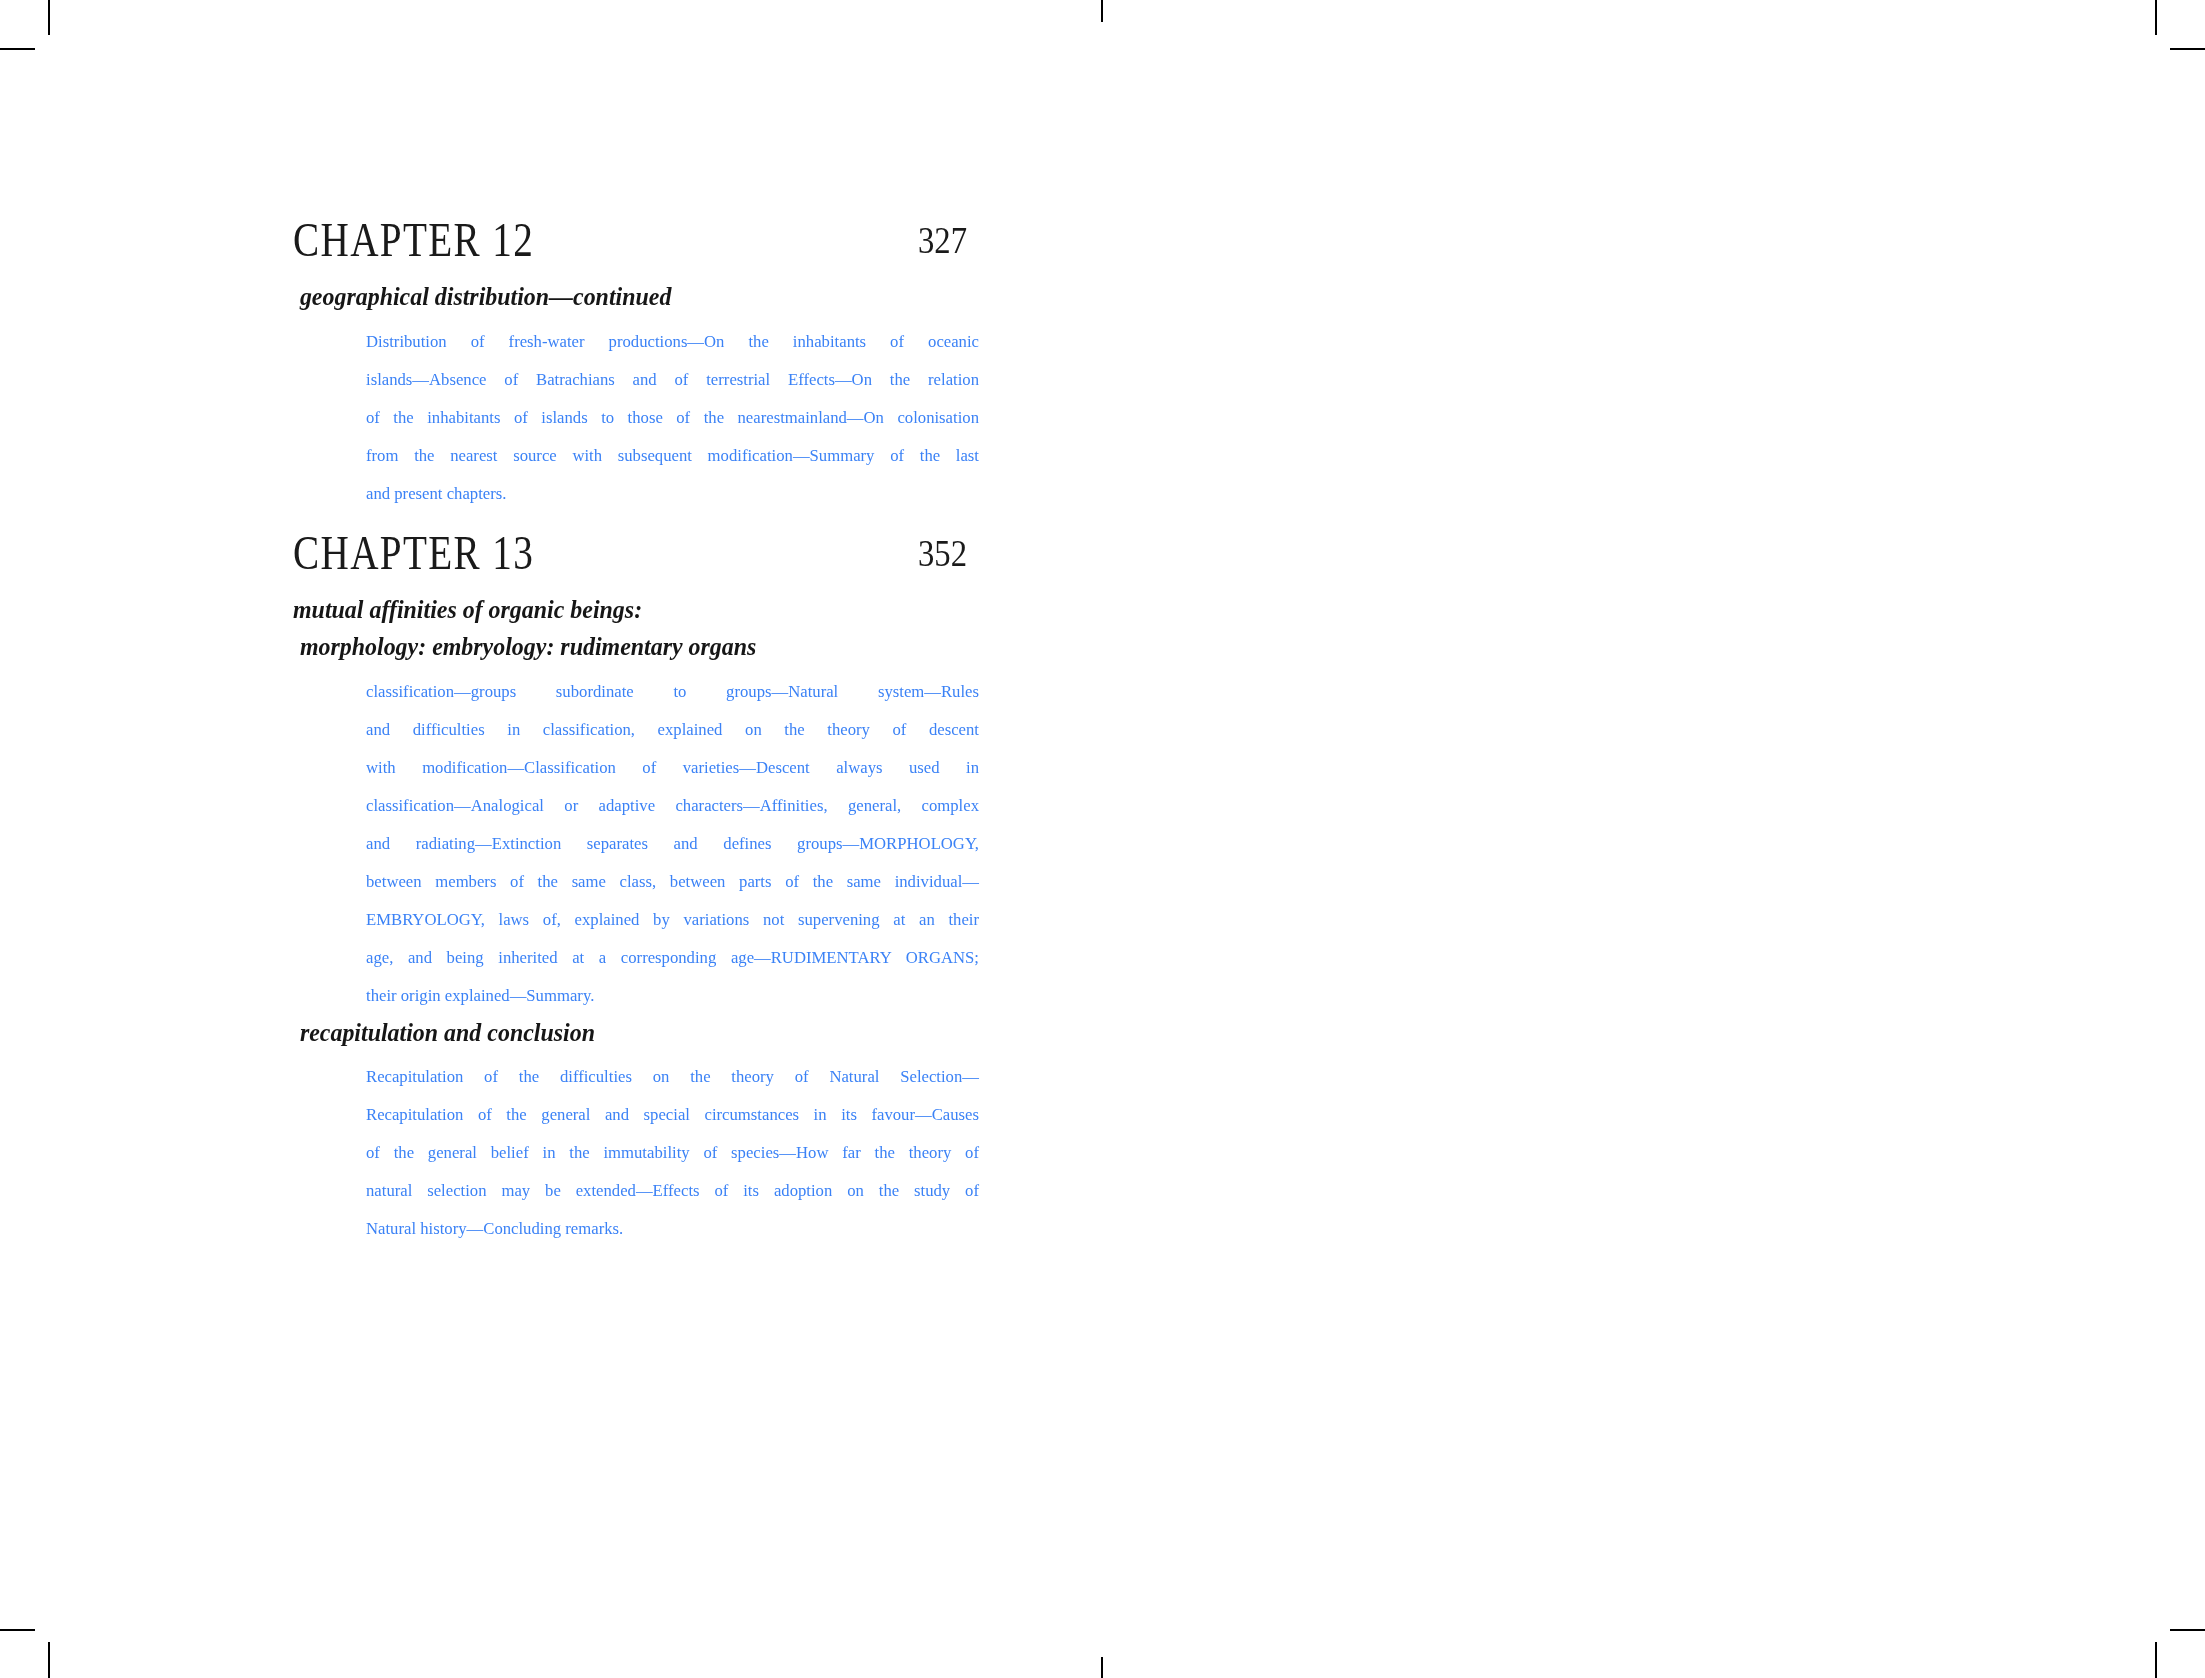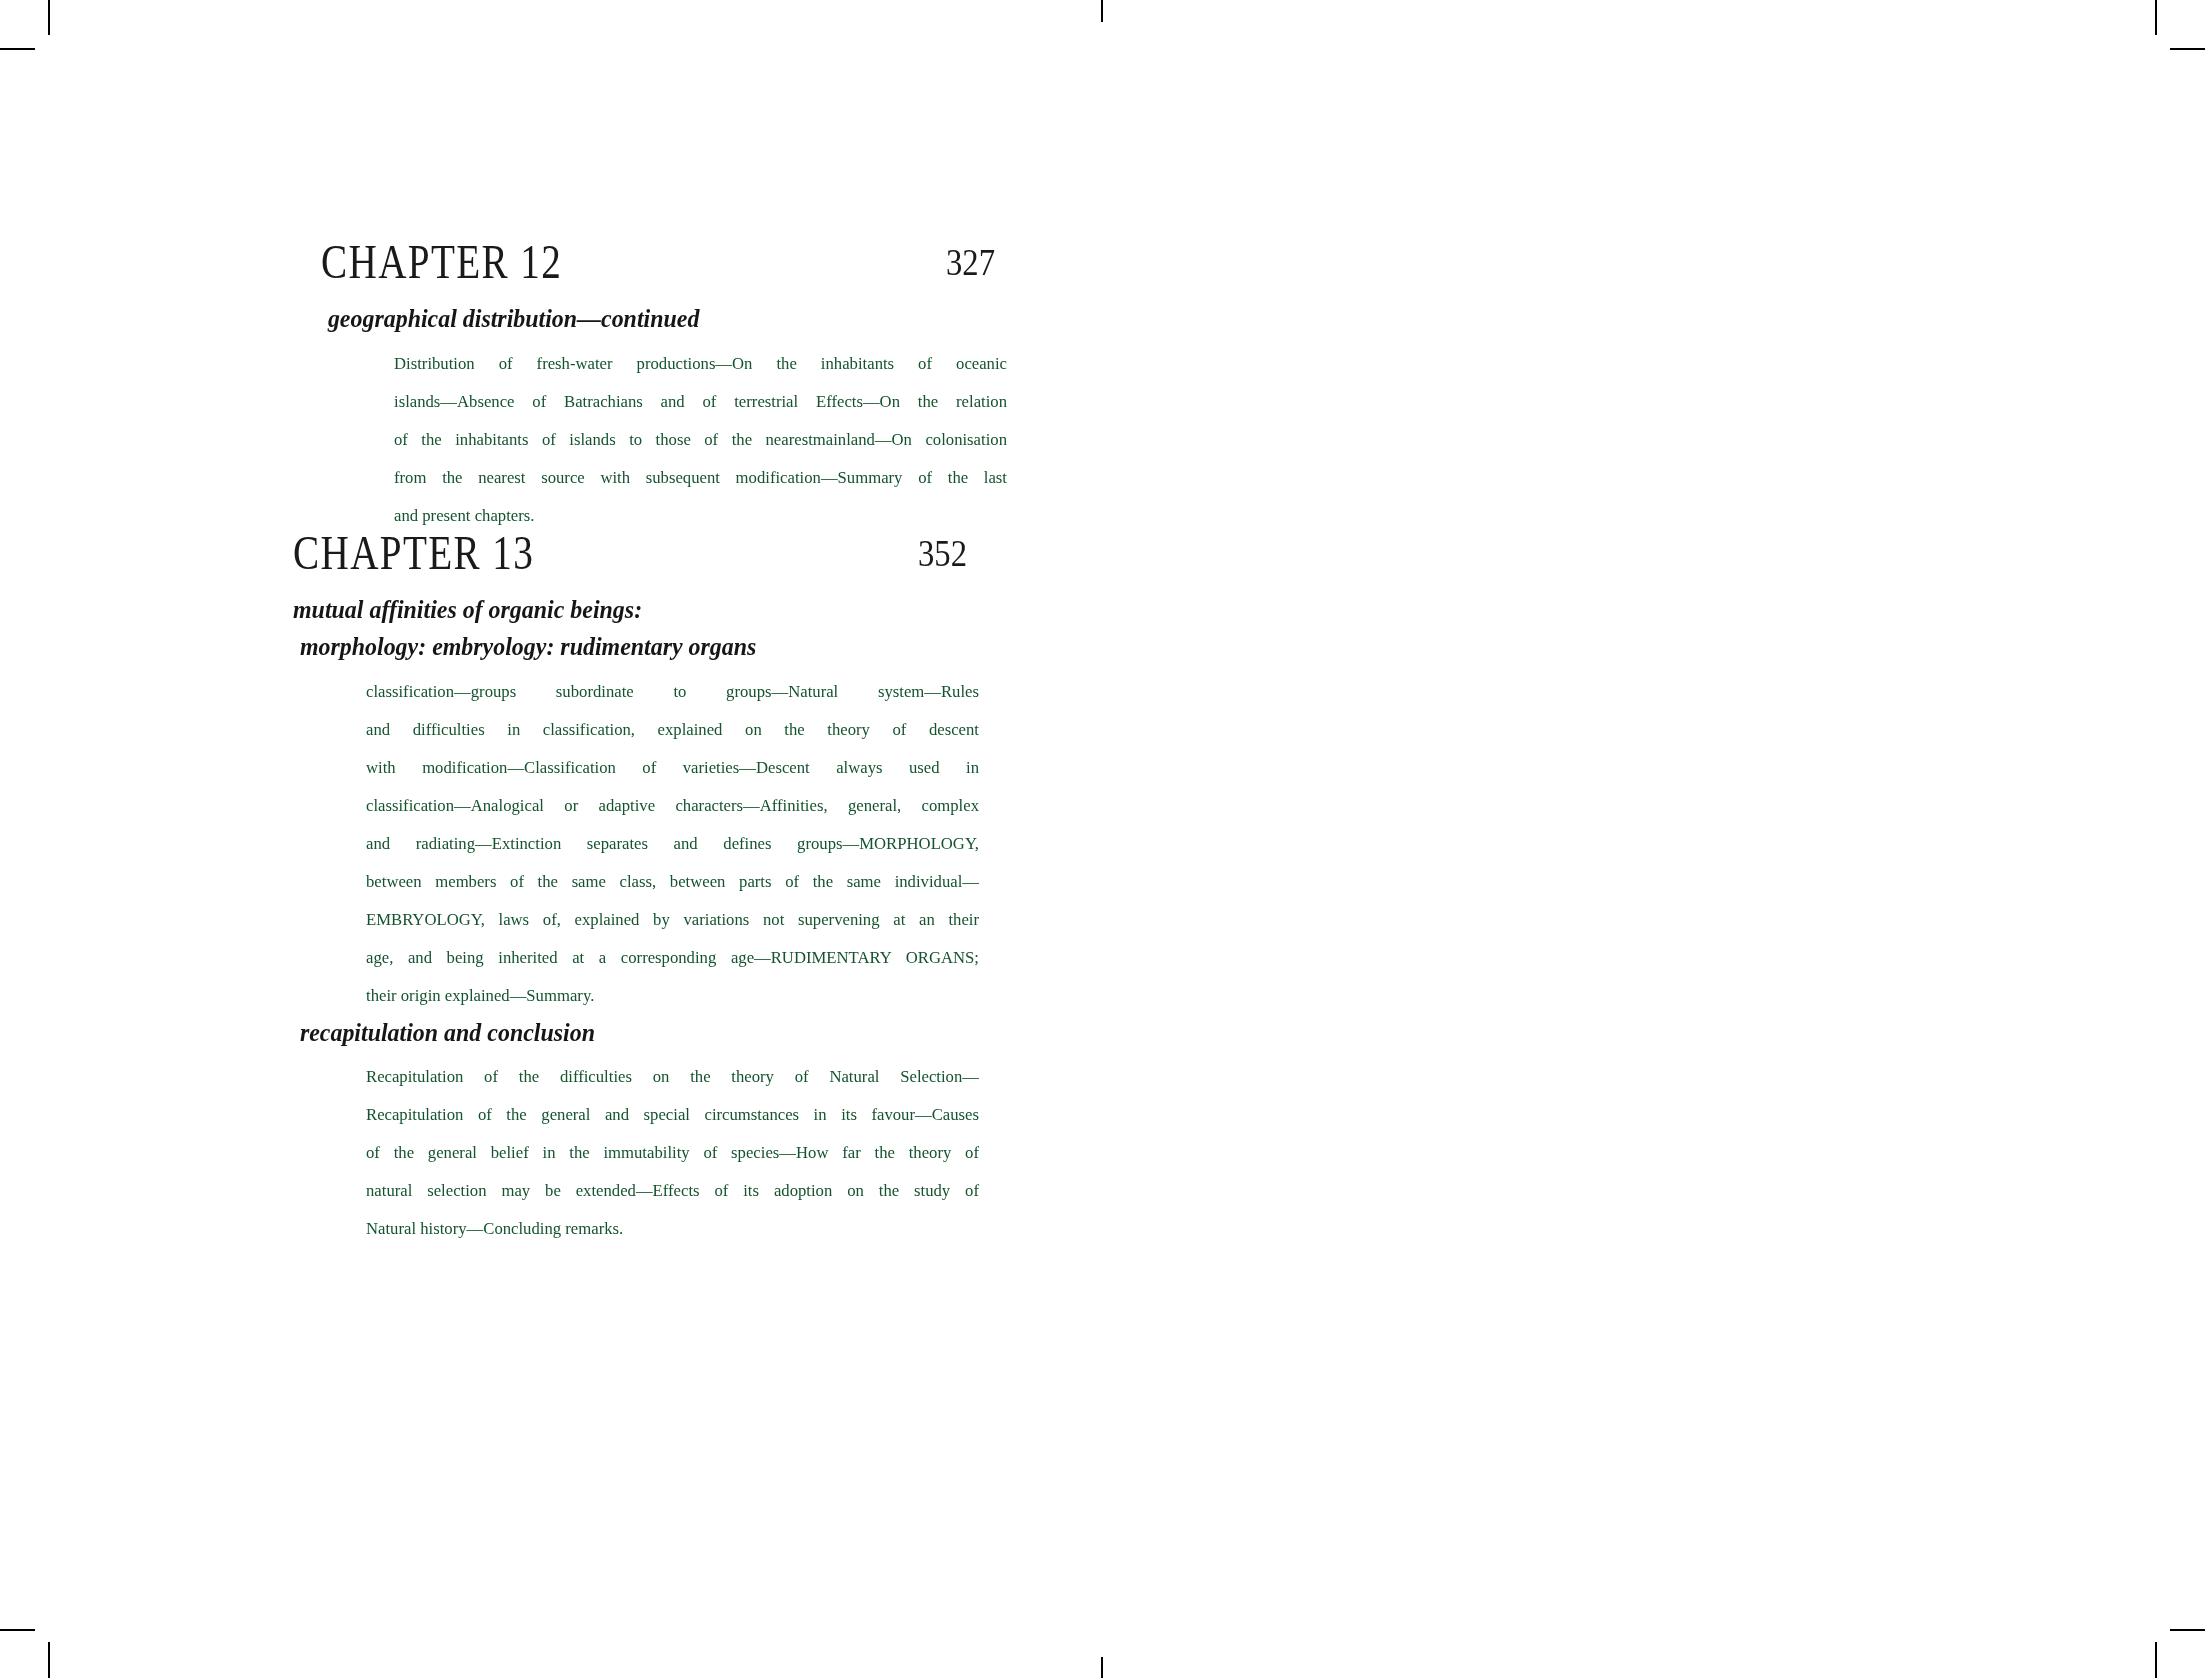"CHAPTER 12" #ch12 { margin-left: 28px -> none; top: 236px -> 214px }
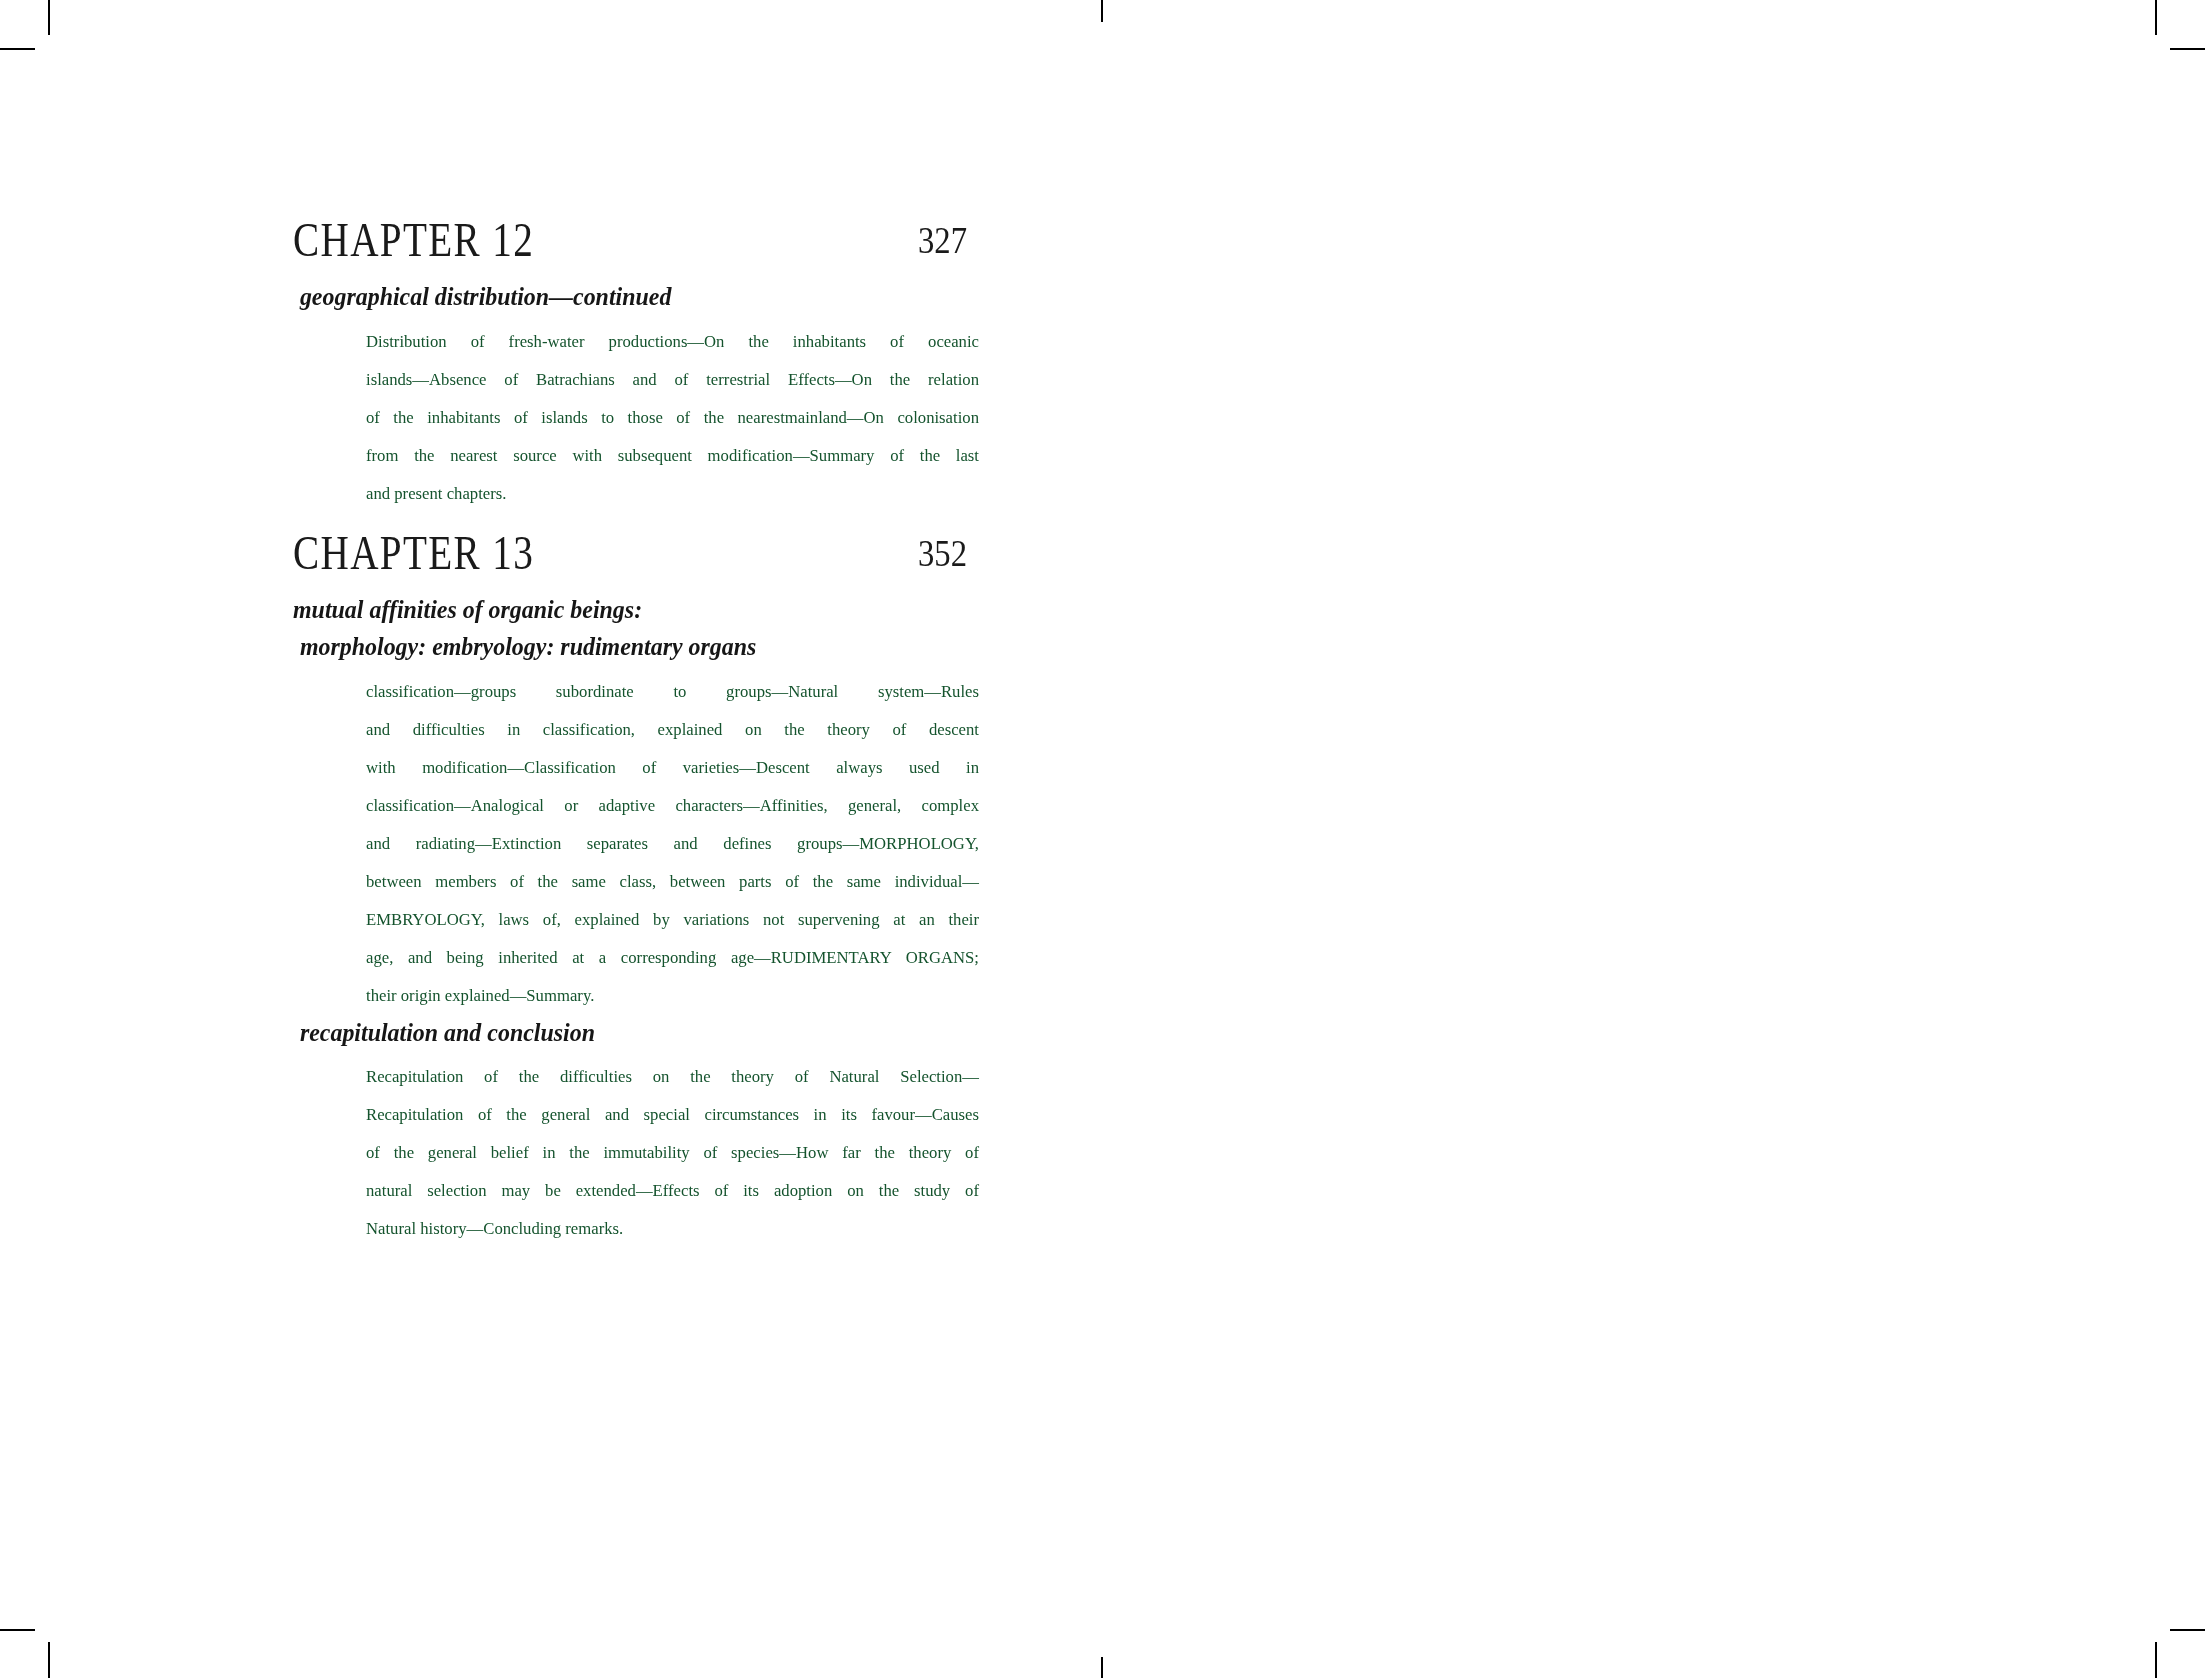"Distribution of fresh-water" .summary-line { color: #14532d -> #3b82f6 }
